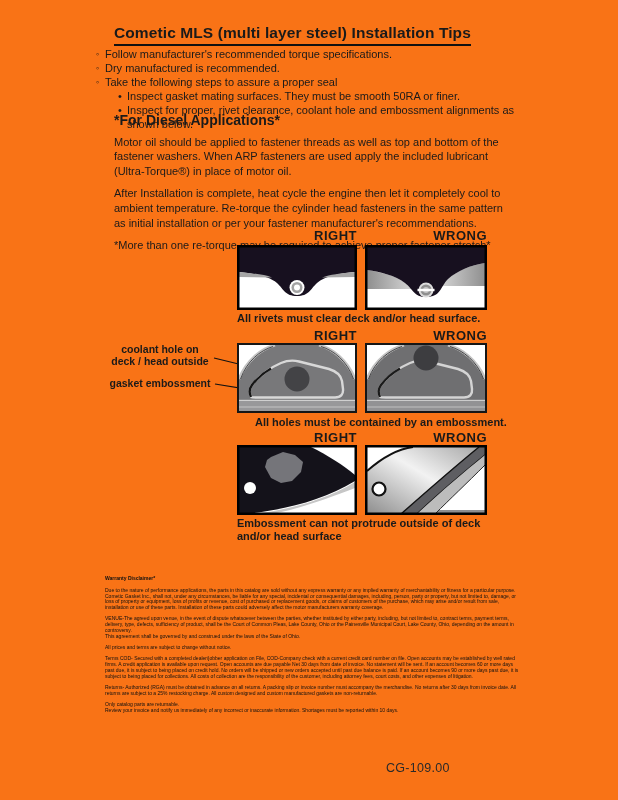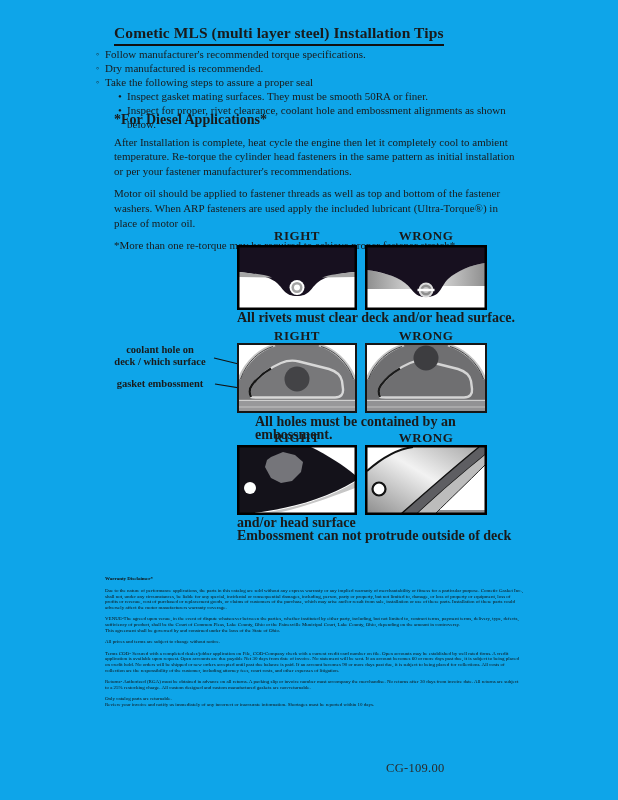"Cometic MLS (multi layer steel)" .page { background: #0ea5e9 -> #f97316; font-family: Liberation Serif, serif -> Liberation Sans, sans-serif }
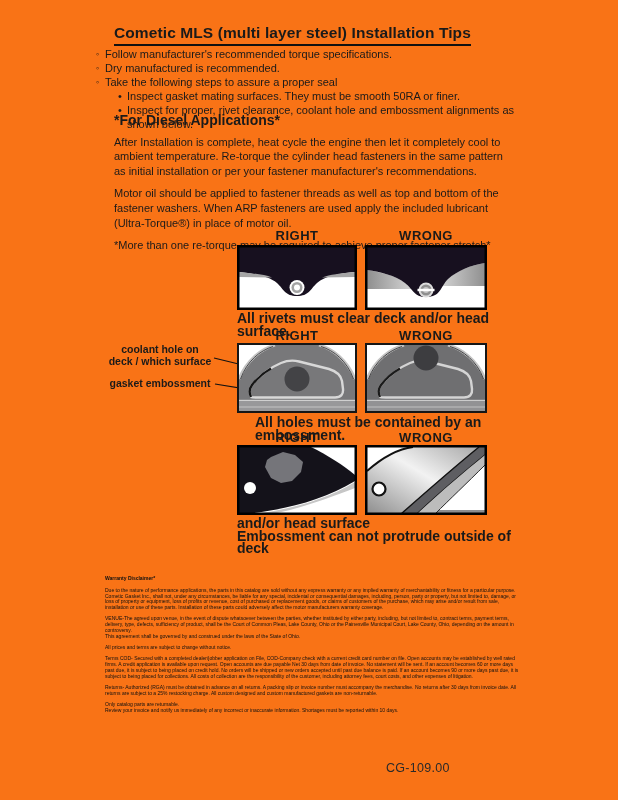"After Installation is complete, heat" p { order: before "Motor oil should be applied" -> after "Motor oil should be applied" }
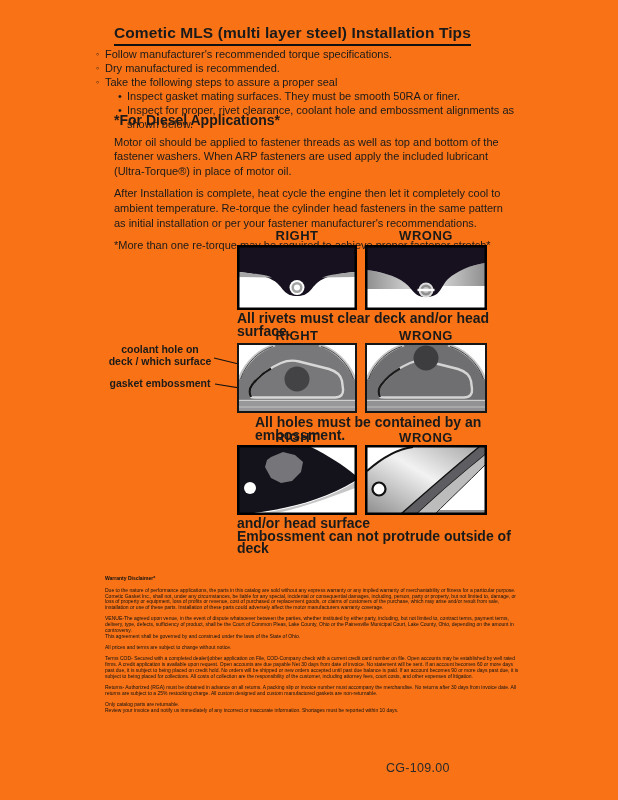"RIGHT" .rw-label { text-align: center -> right }
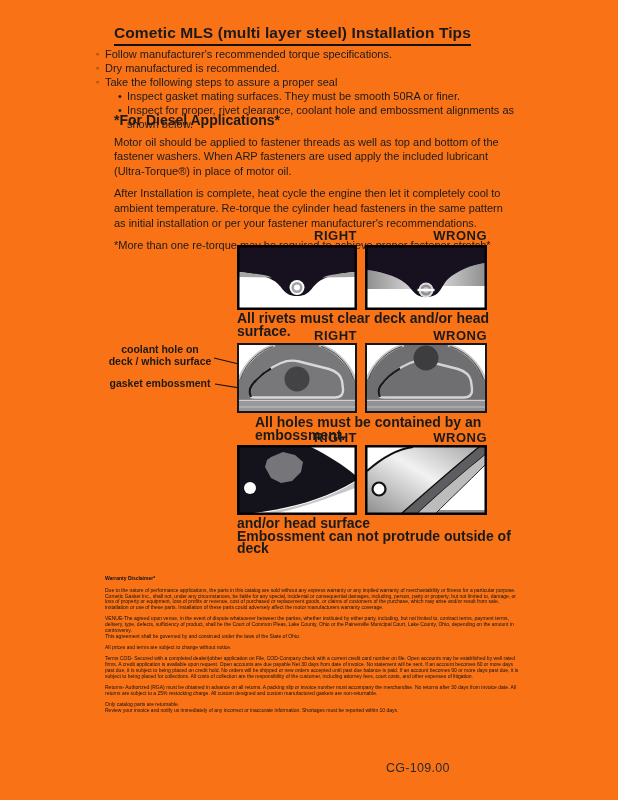"All rivets must clear deck" .cap { font-size: 14px -> 11px }
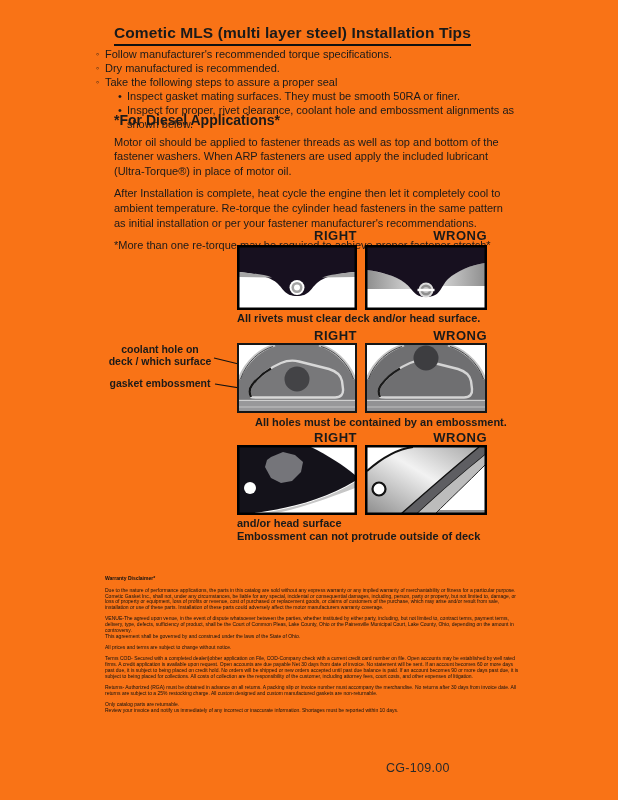"deck / which surface" div { text: which surface -> head outside }
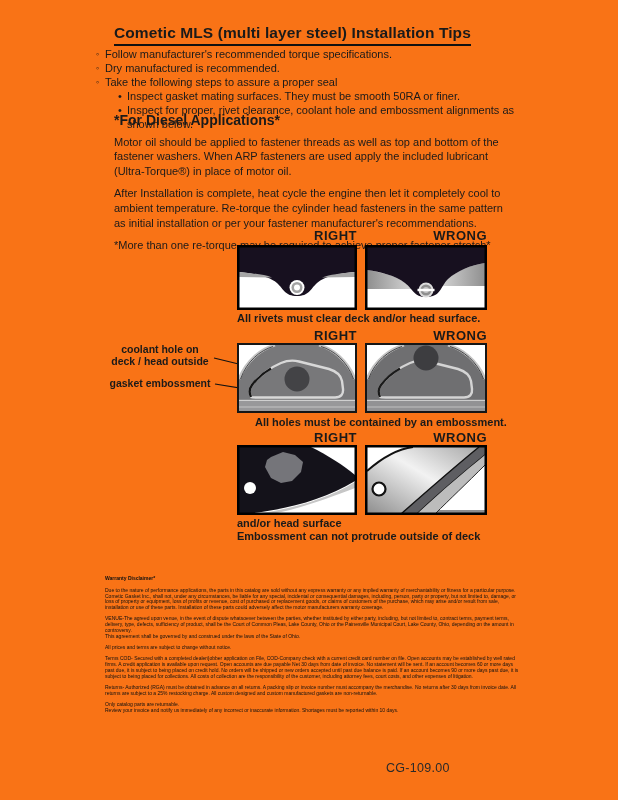"and/or head surface" div { order: before "Embossment can not protrude outside" -> after "Embossment can not protrude outside" }
